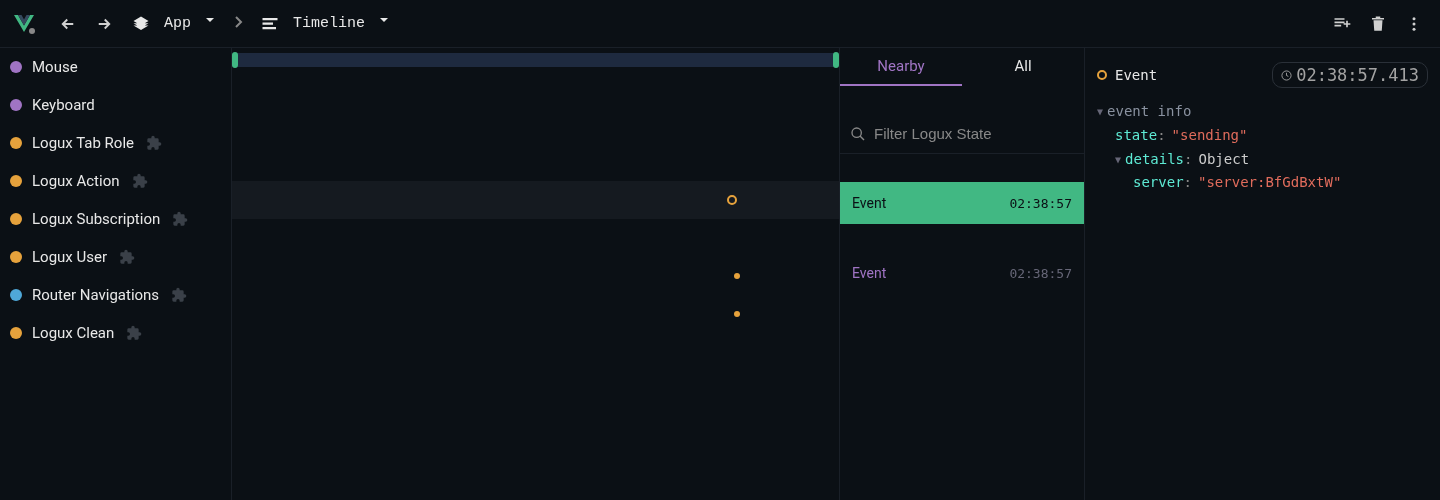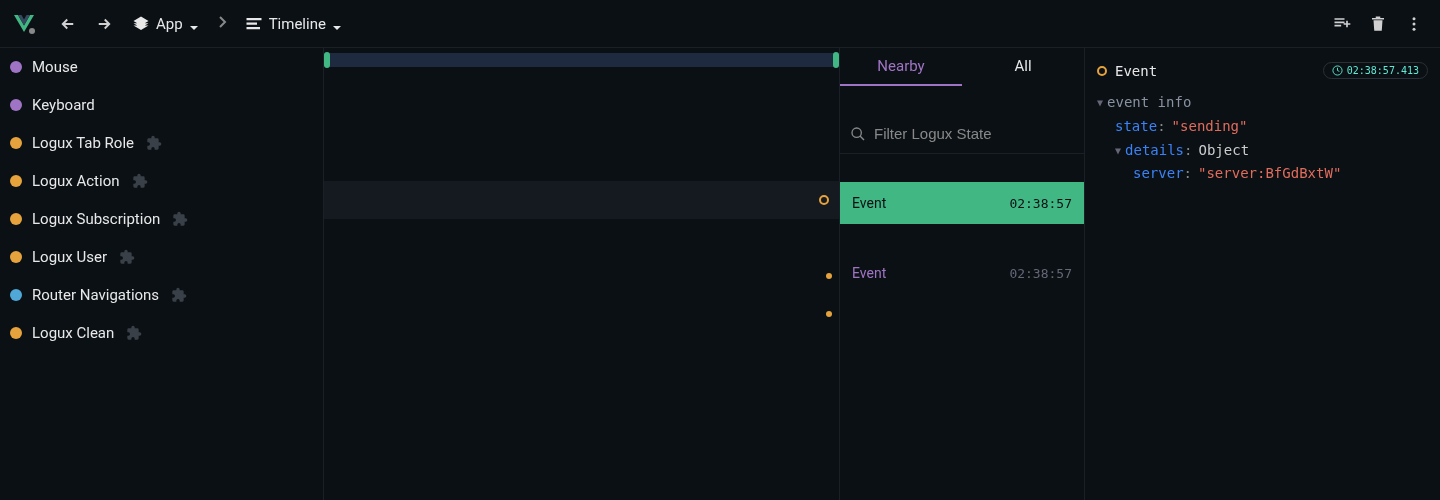"App" .toolbar-group { align-items: flex-end -> flex-start; font-family: none -> Liberation Mono, monospace; gap: 6px -> 14px }
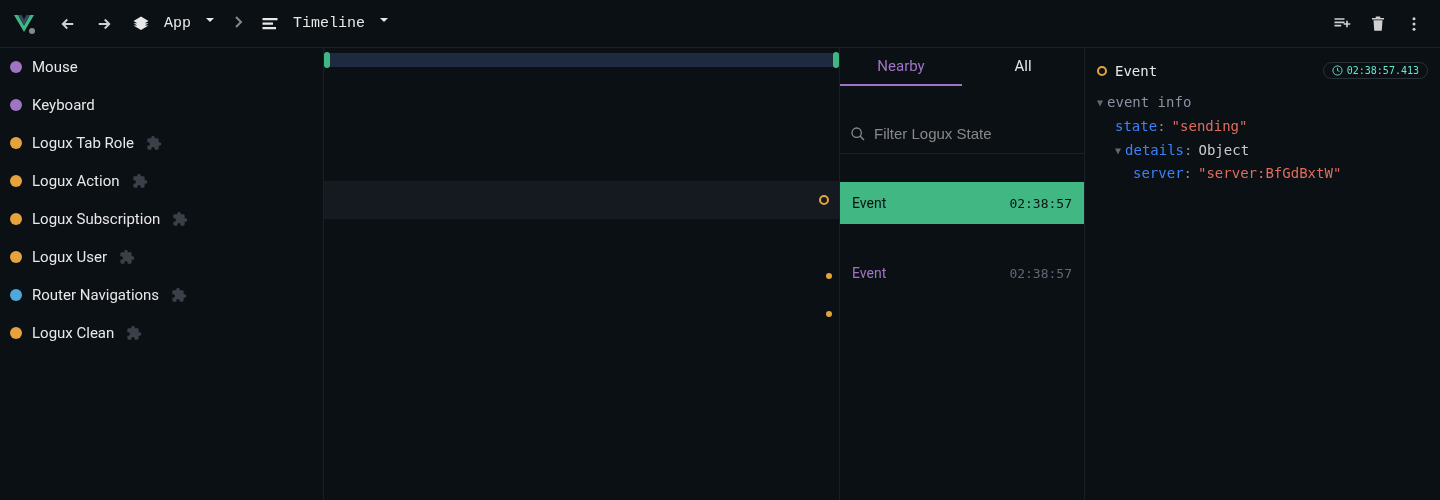"Mouse" .sidebar { width: 324px -> 232px }
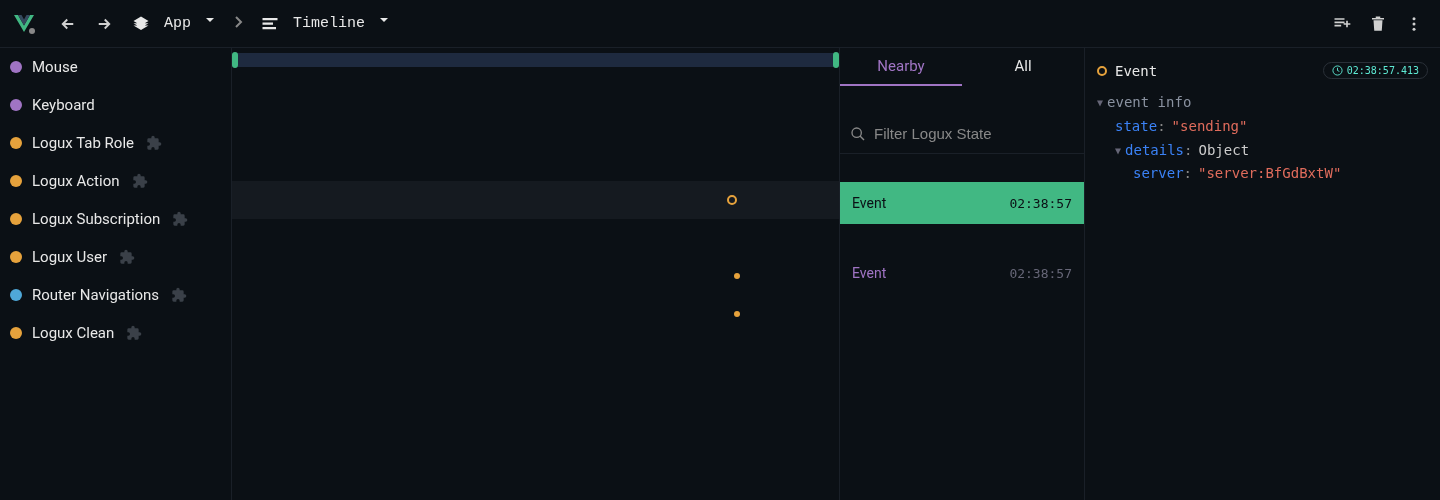"02:38:57.413" .timestamp-full { color: #5eead4 -> #a3a3a3; font-size: 10px -> 17px }
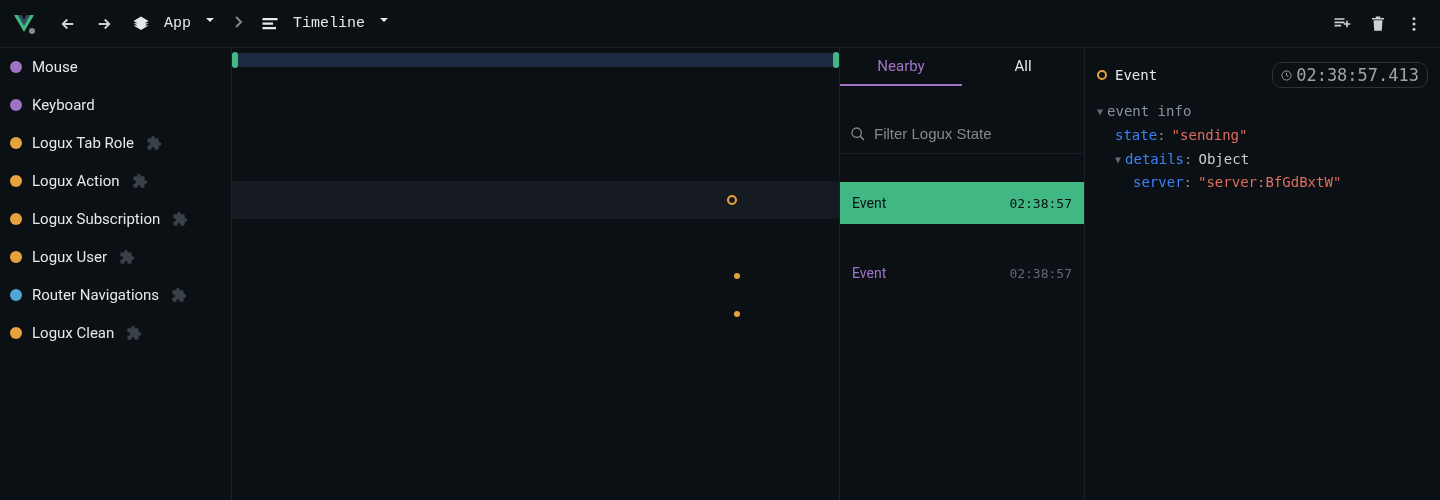"state" .key { color: #3b82f6 -> #5eead4 }
